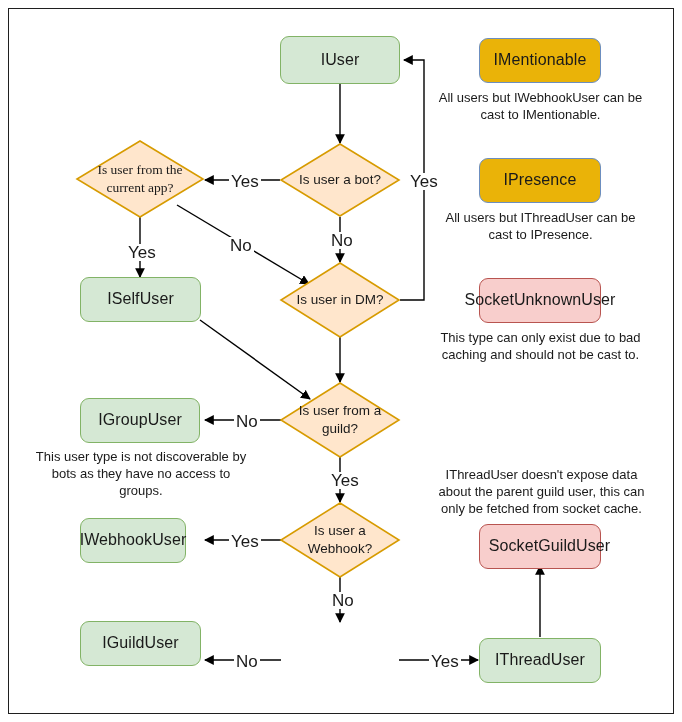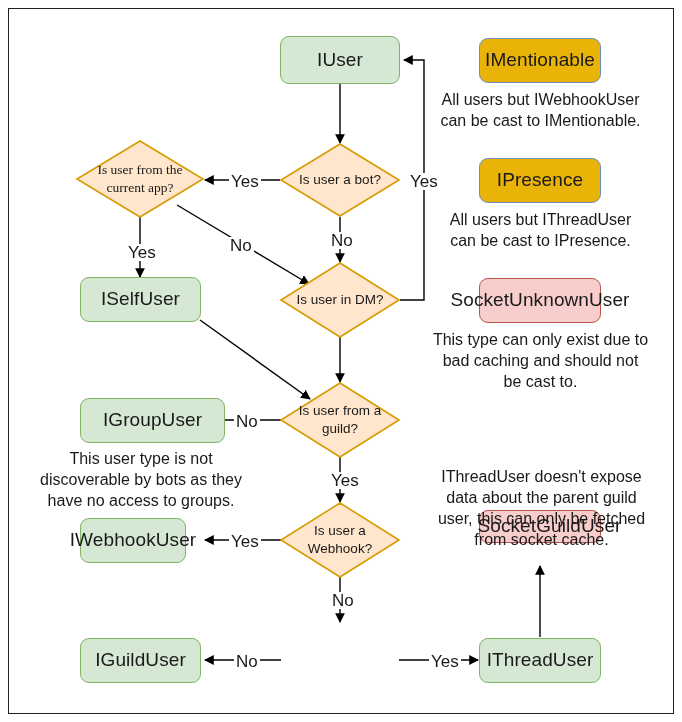"IUser" .node { font-size: 19px -> 16px }
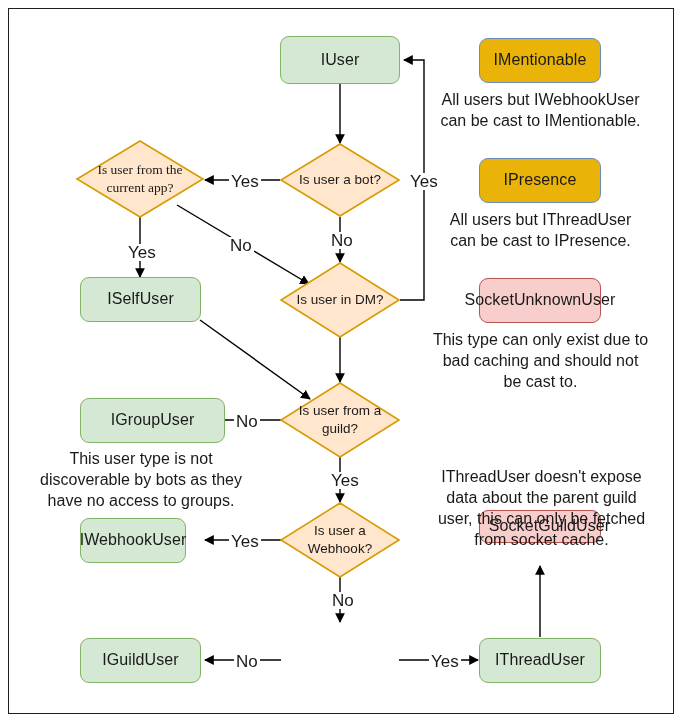"All users but IWebhookUser can" .note { font-size: 16px -> 13px }
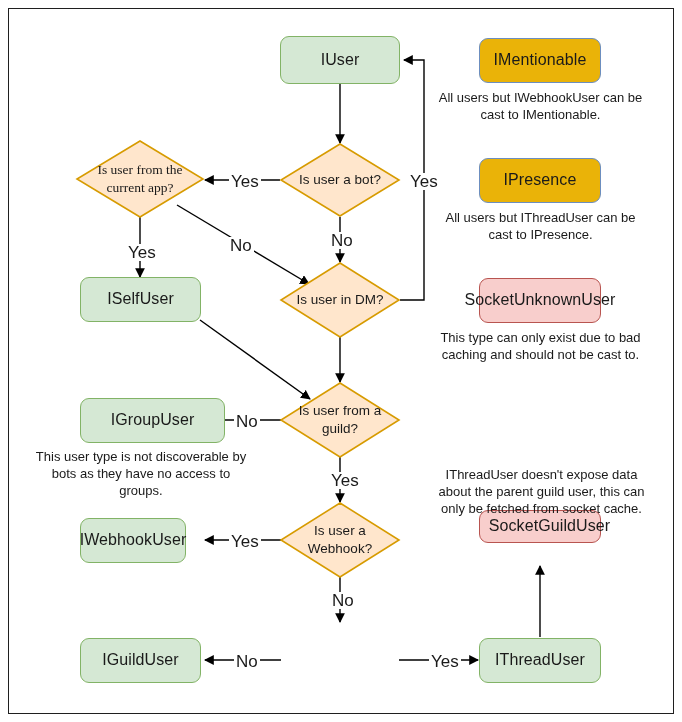"IGroupUser" div.node { width: 145px -> 120px }
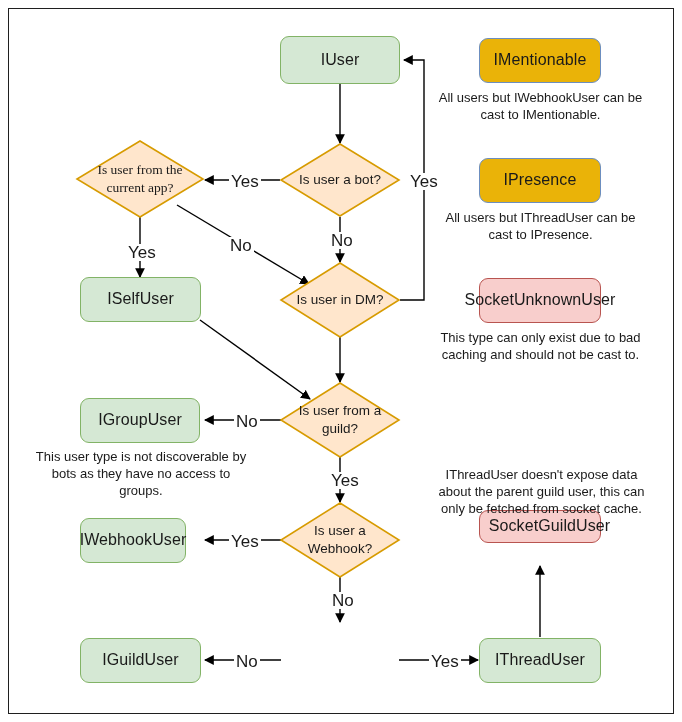"SocketGuildUser" div.node { height: 33px -> 45px; top: 510px -> 524px }
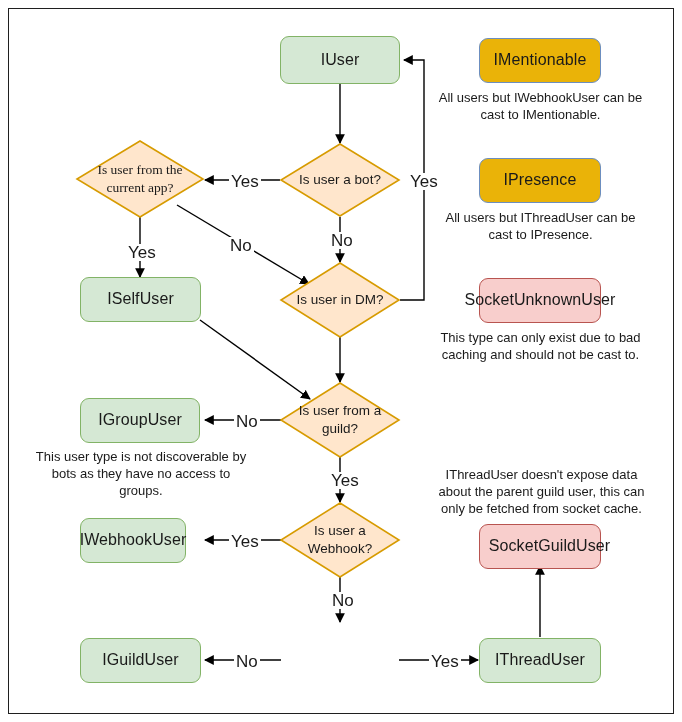"IGuildUser" div.node { top: 638px -> 621px }
